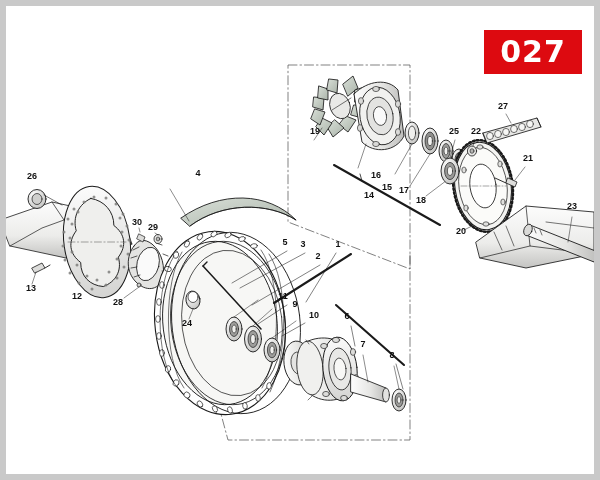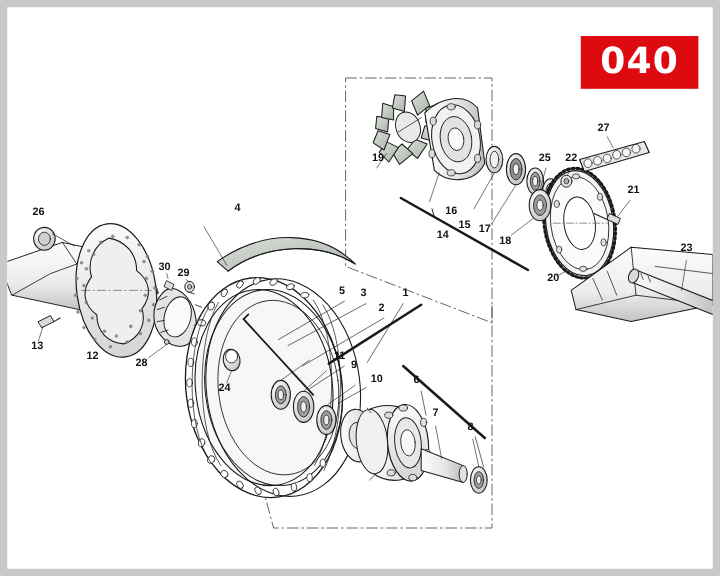"040" span { text: 040 -> 027 }
